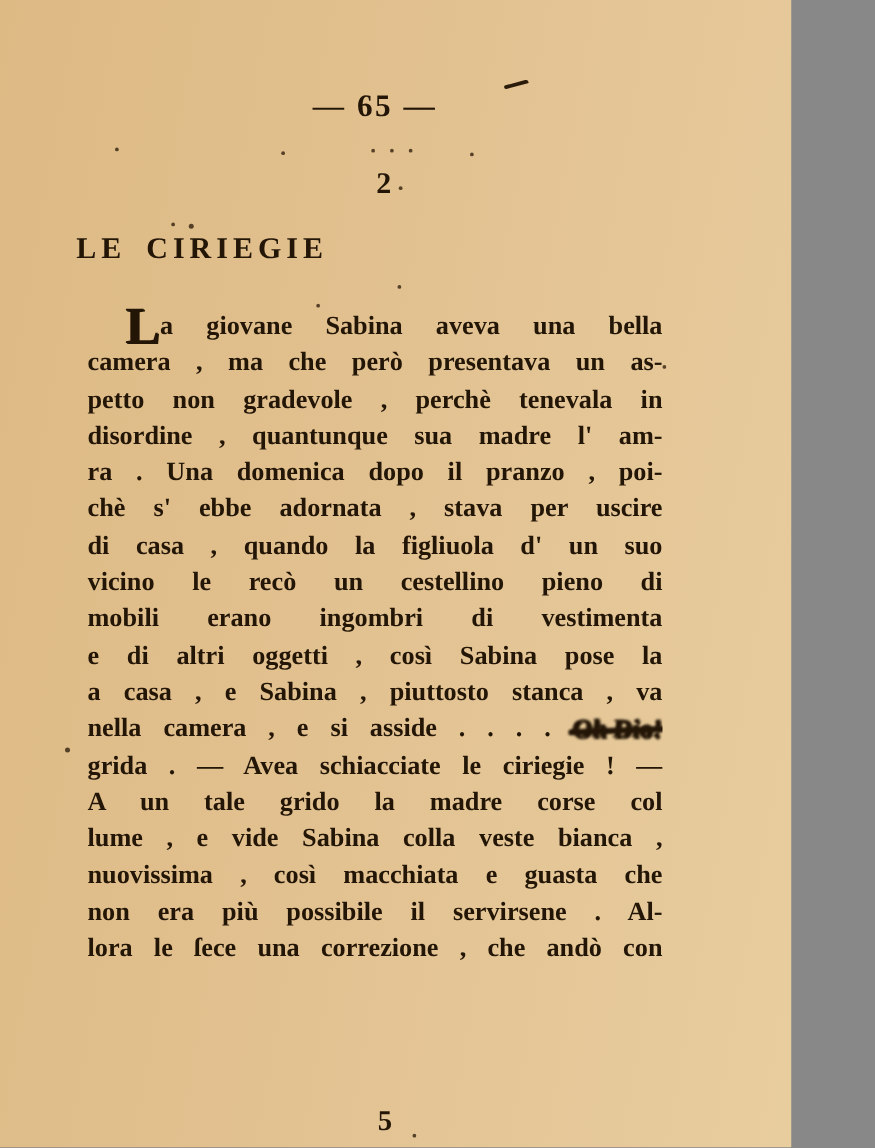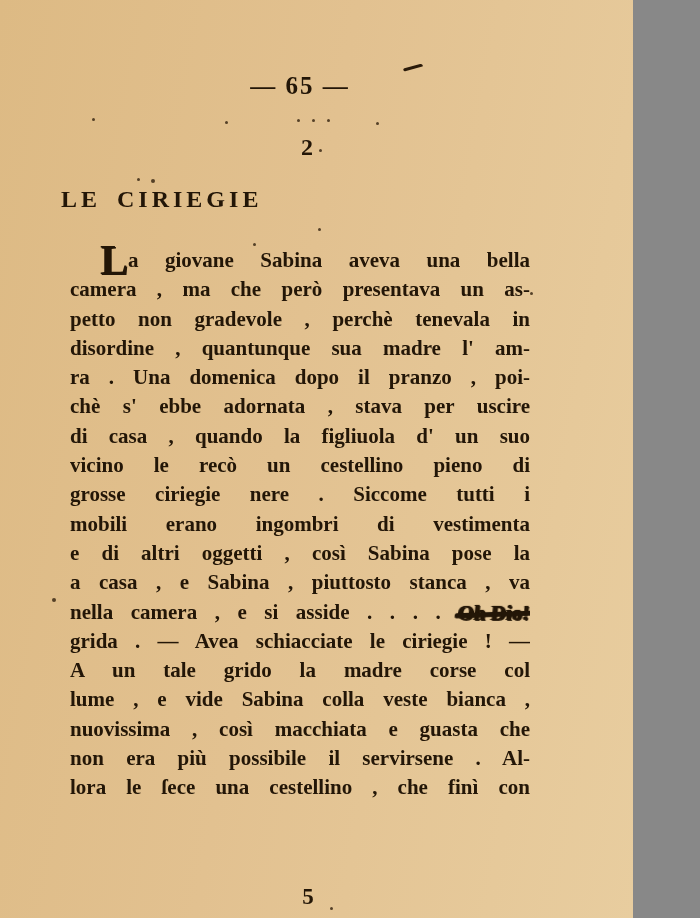"grosse ciriegie nere . Siccome" div.line { html: <div>grosse ciriegie nere . Siccome tutti i</div> -> none }
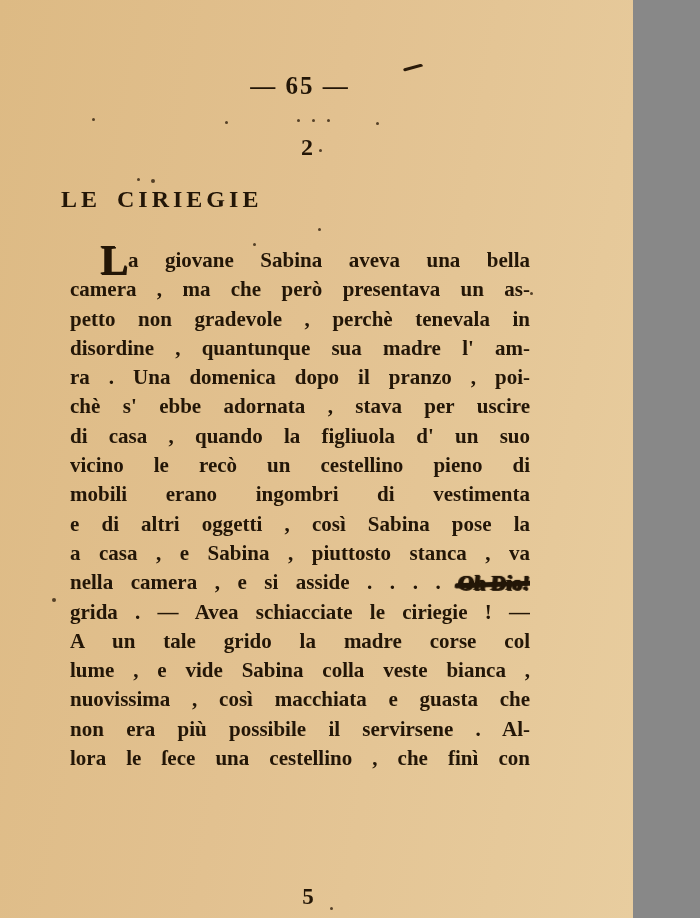"lora le ſece una cestellino" div.line { text: cestellino , che finì -> correzione , che andò }
